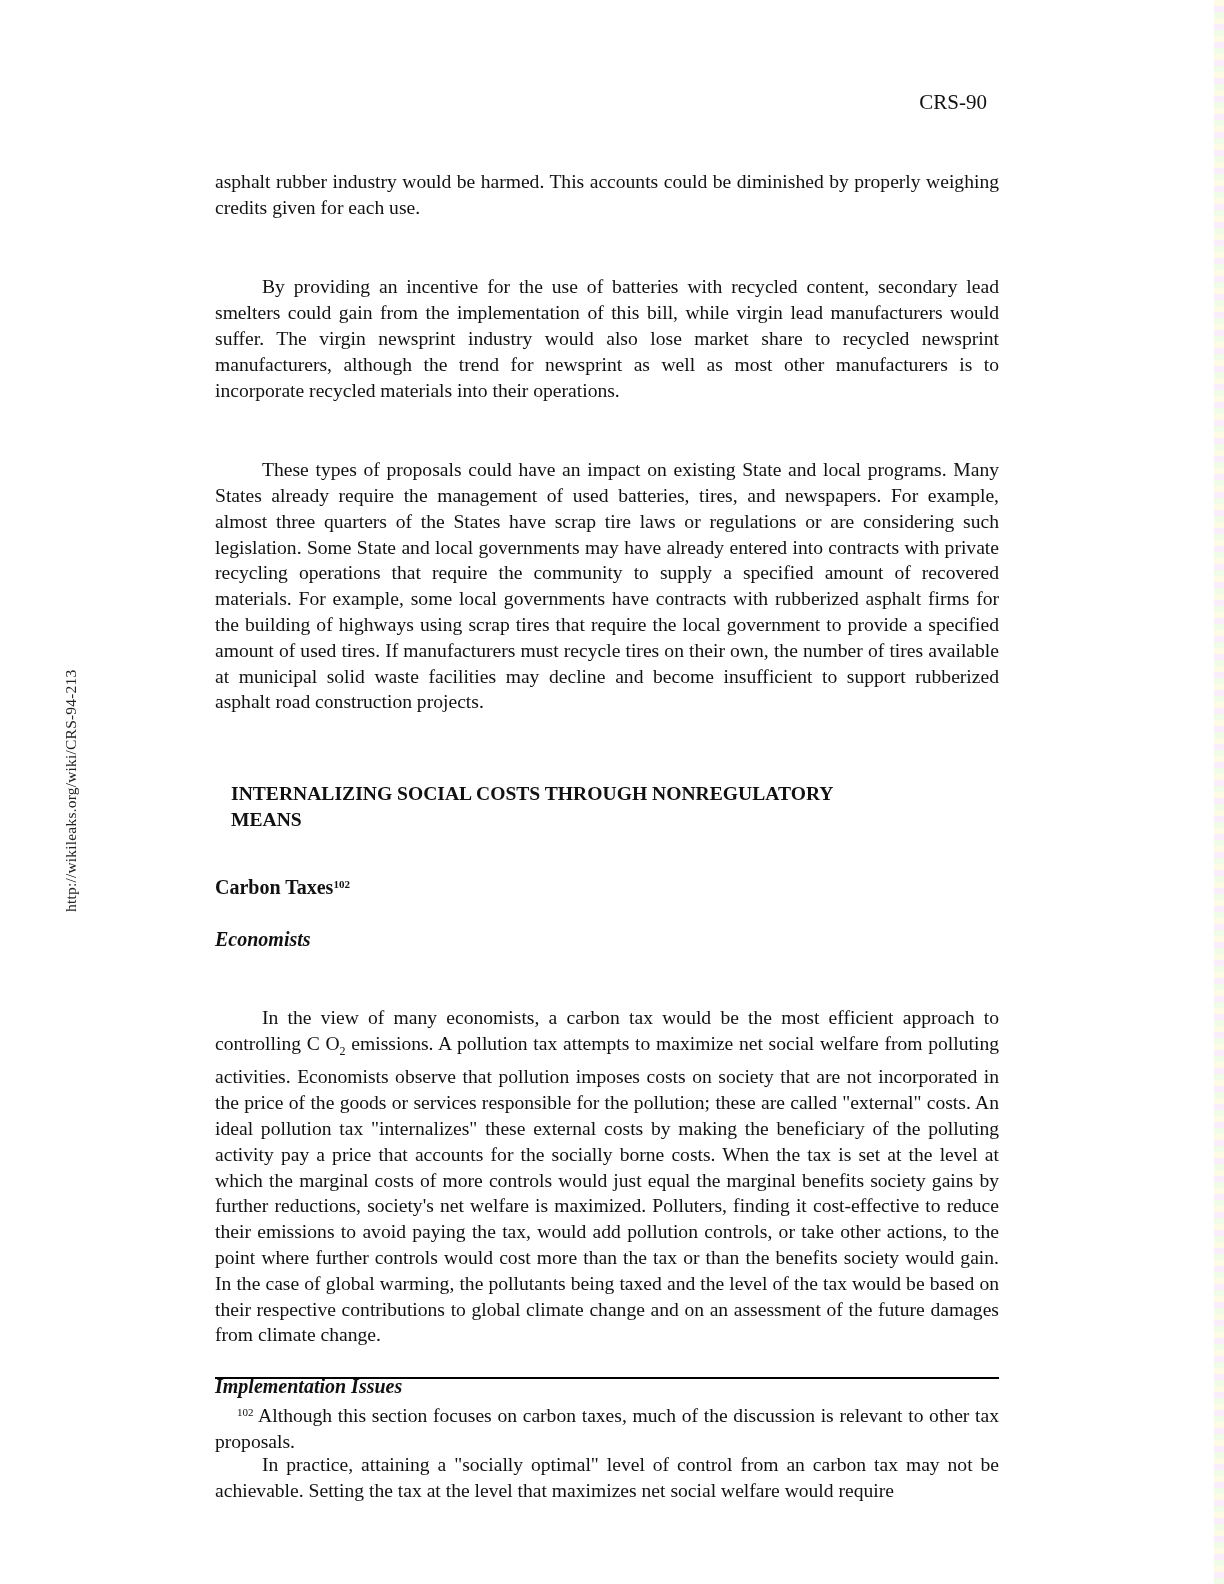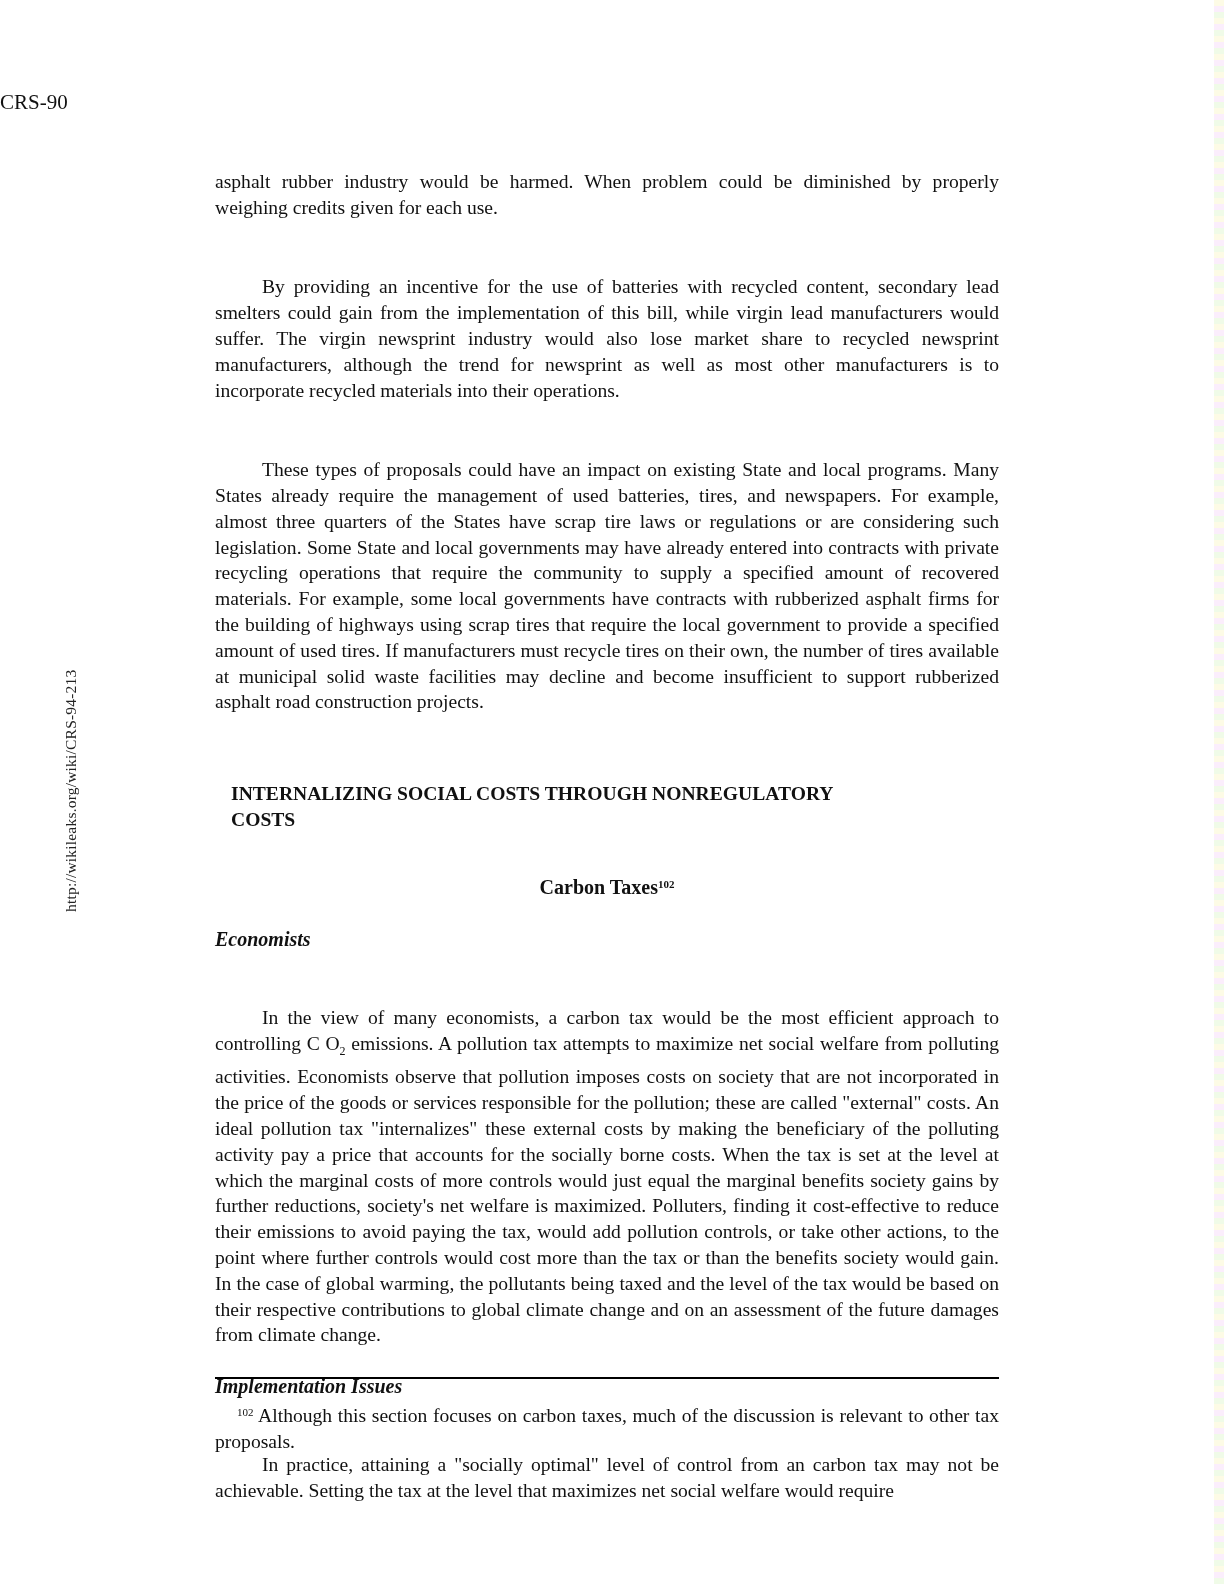"CRS-90" .page-num { text-align: left -> right }
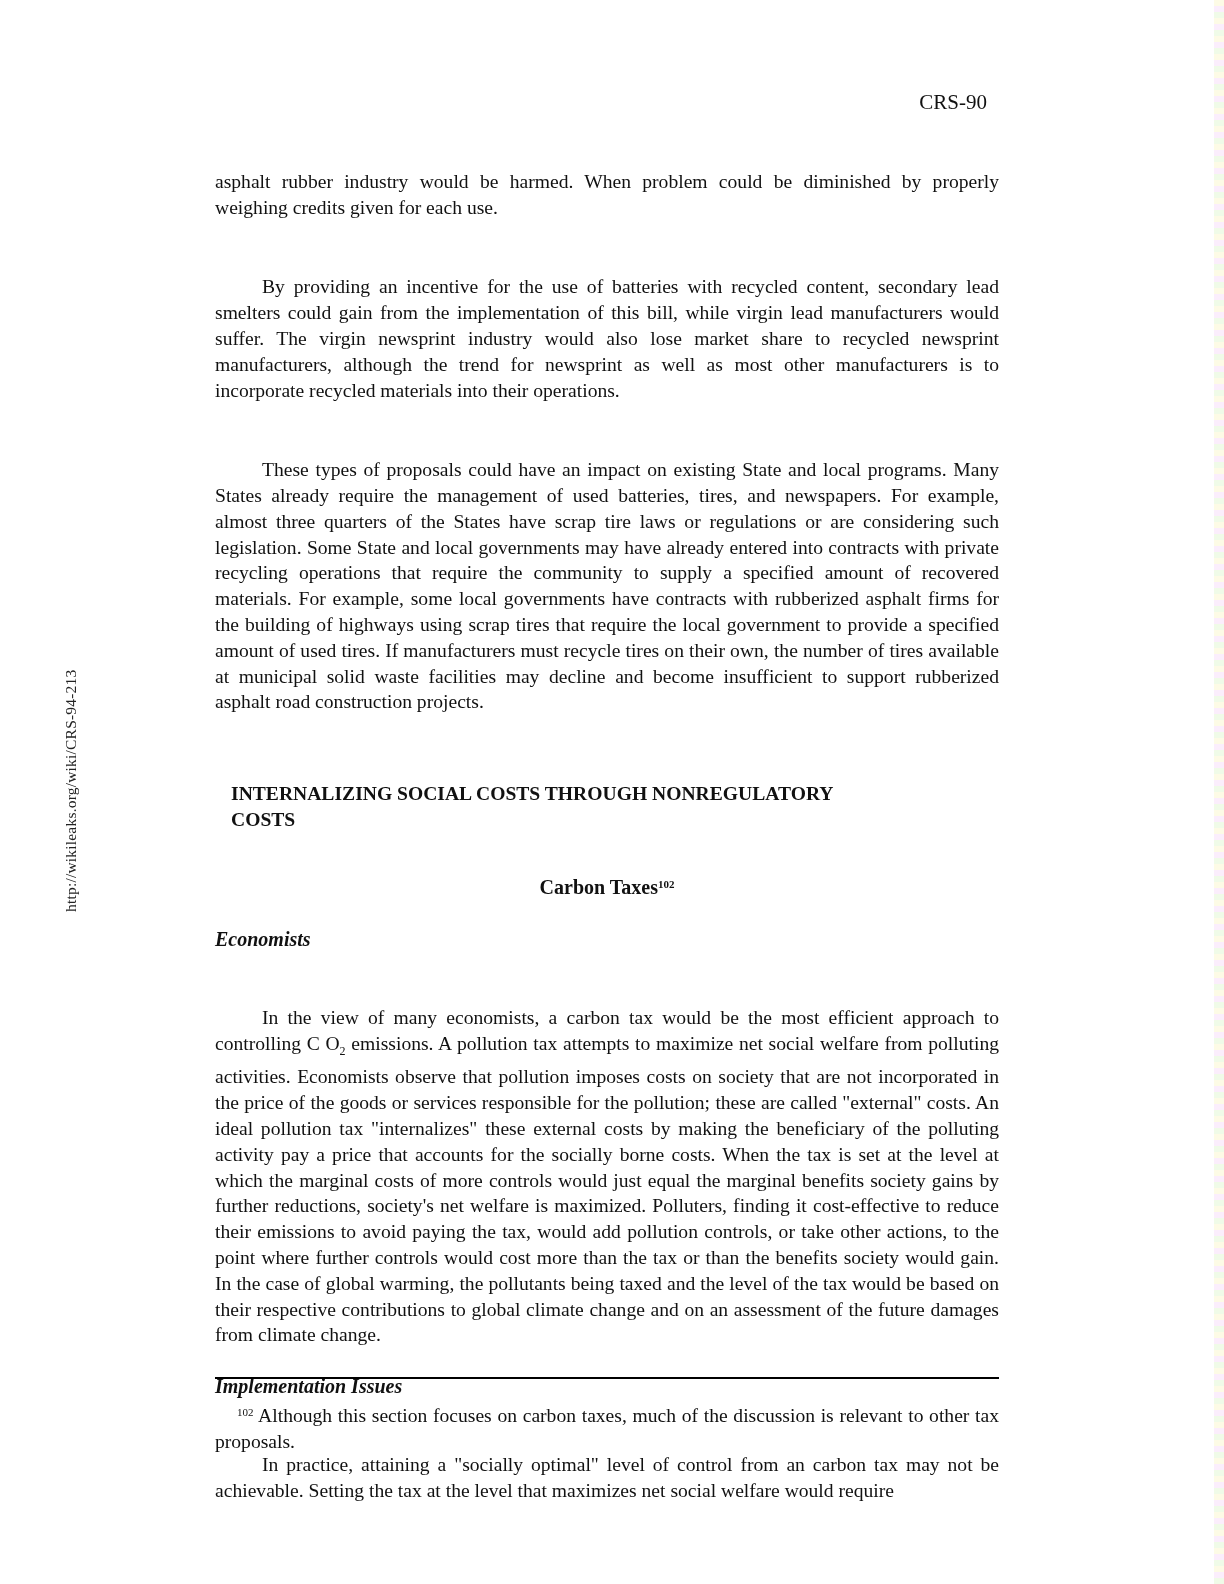"asphalt rubber industry would be" p { text: When problem -> This accounts }
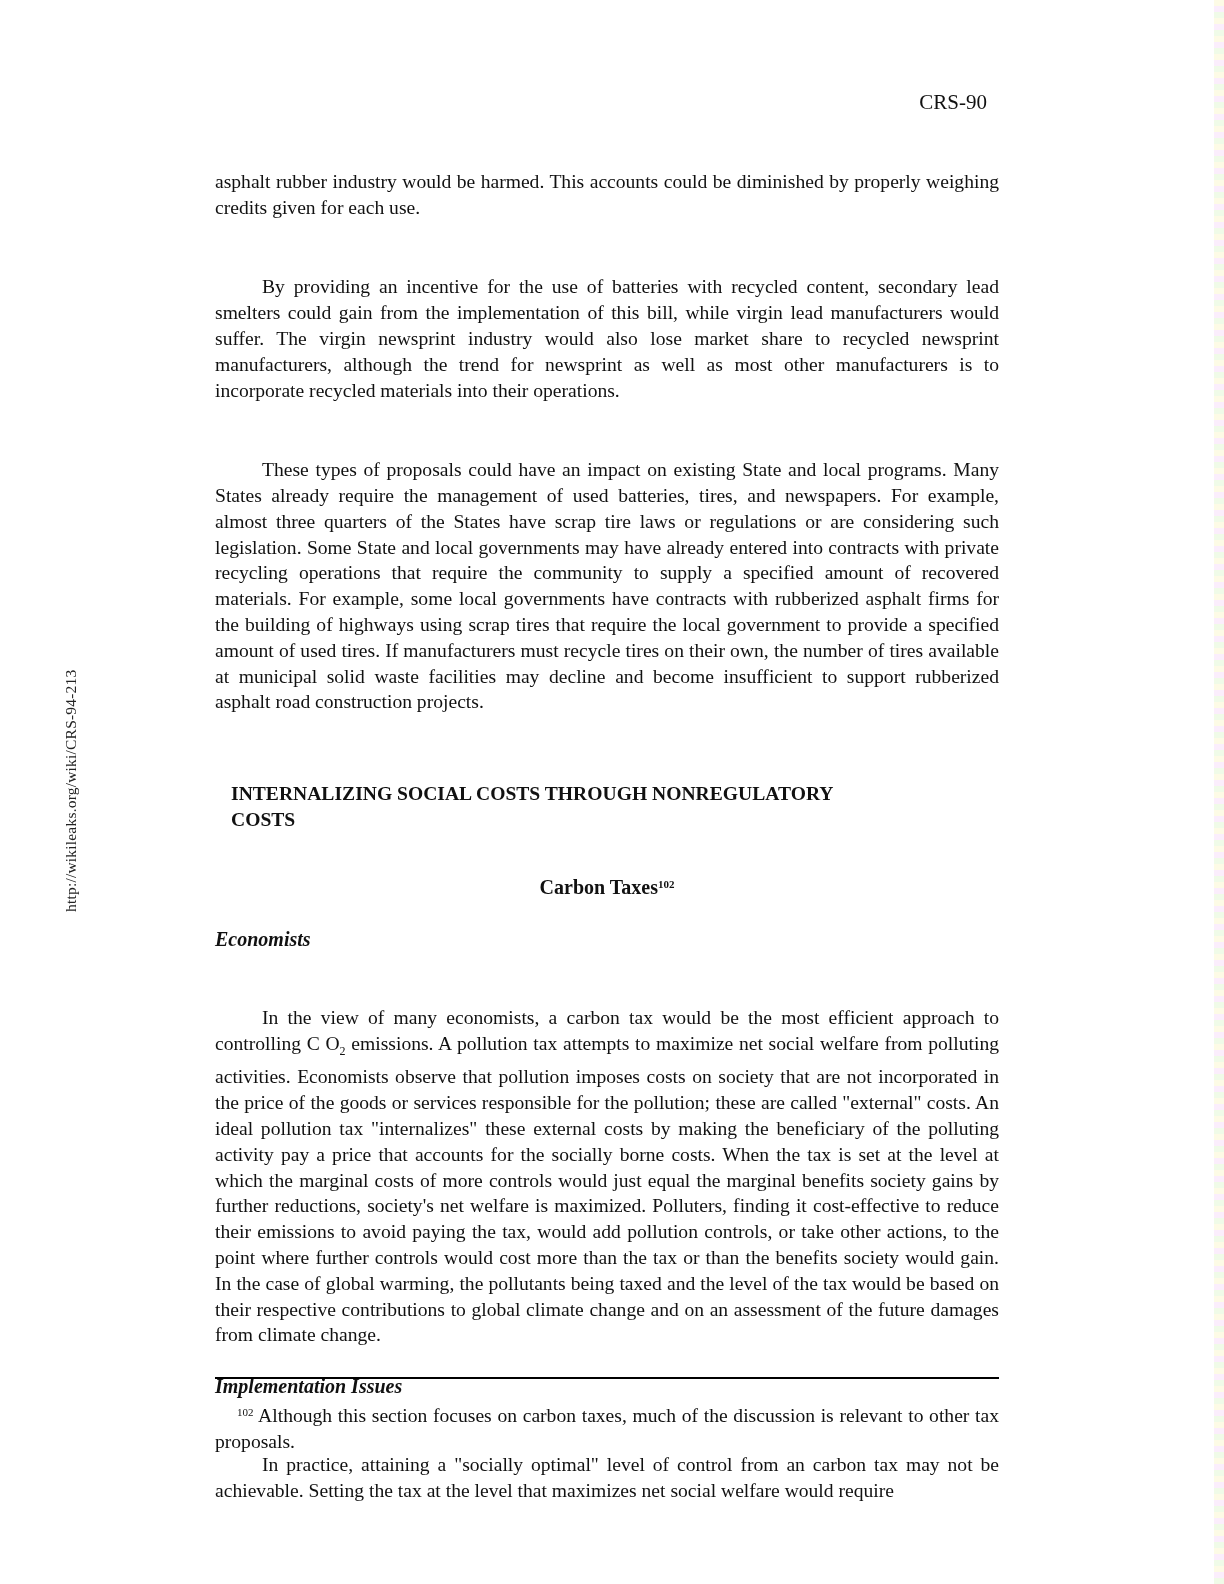"COSTS" span { text: COSTS -> MEANS }
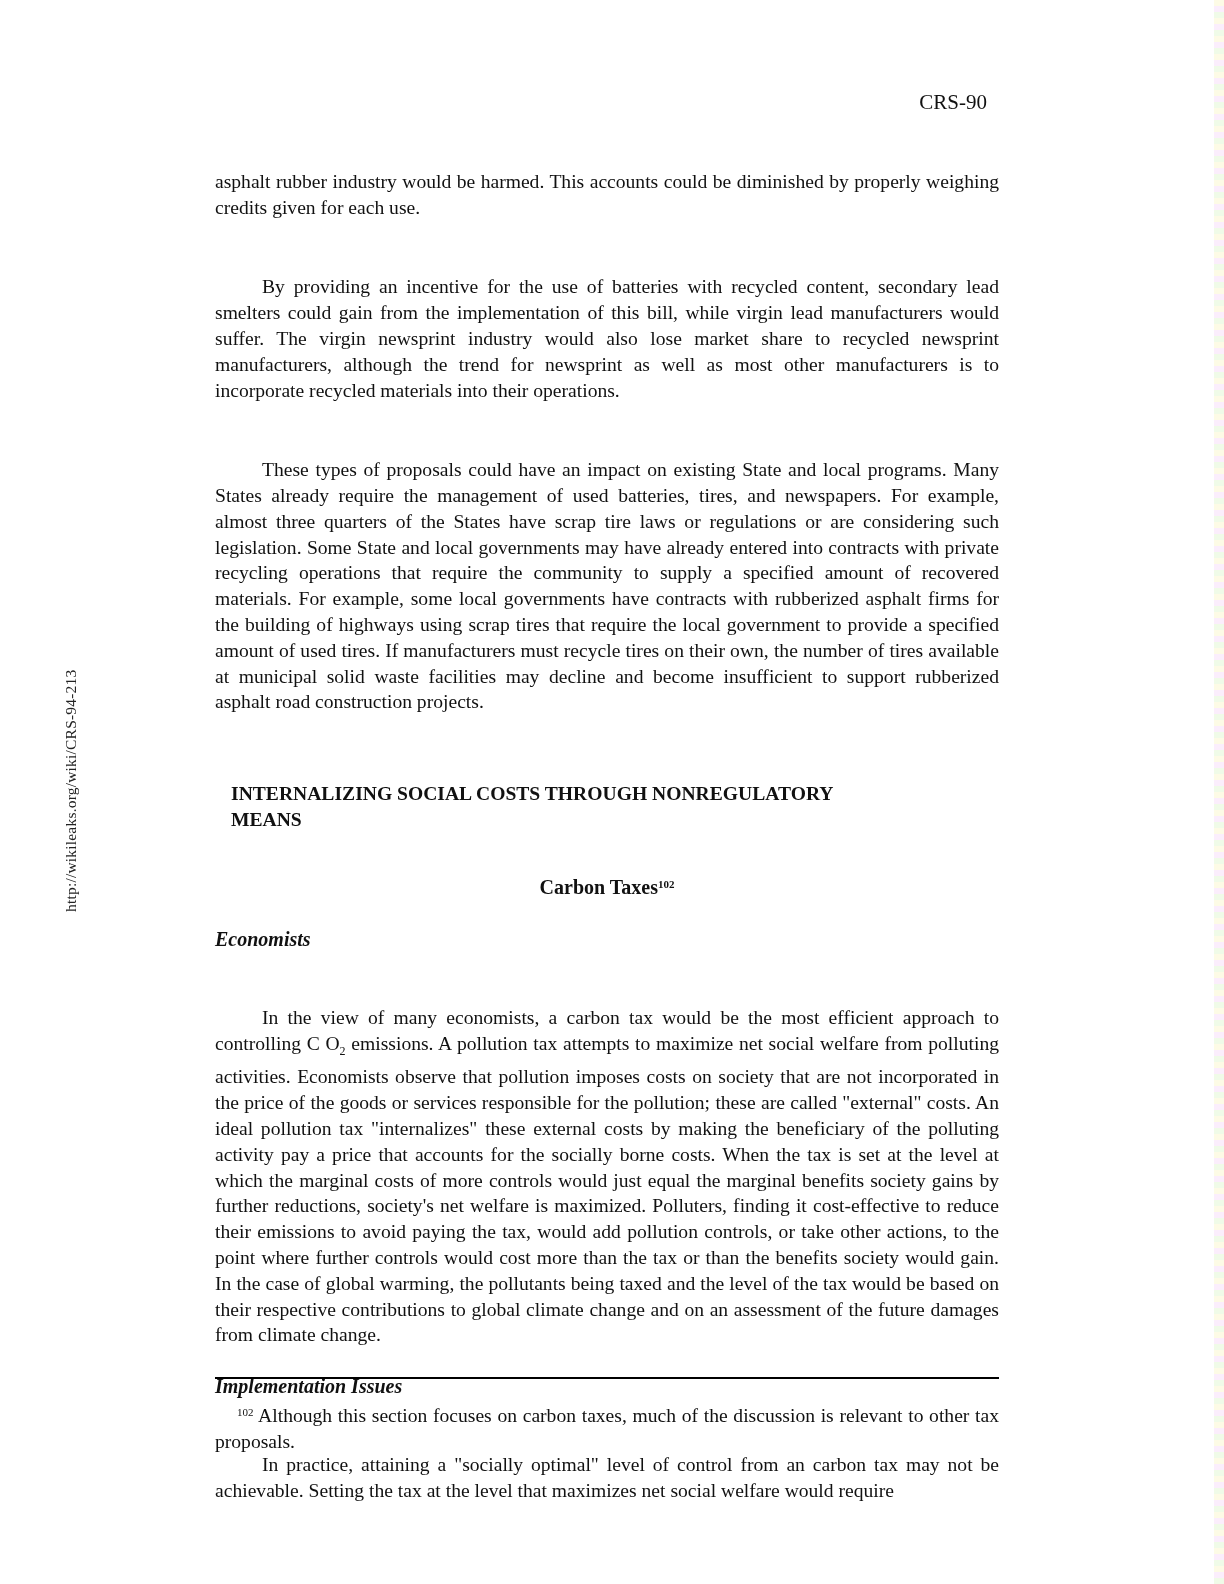"Carbon Taxes102" h3 { text-align: center -> none }
